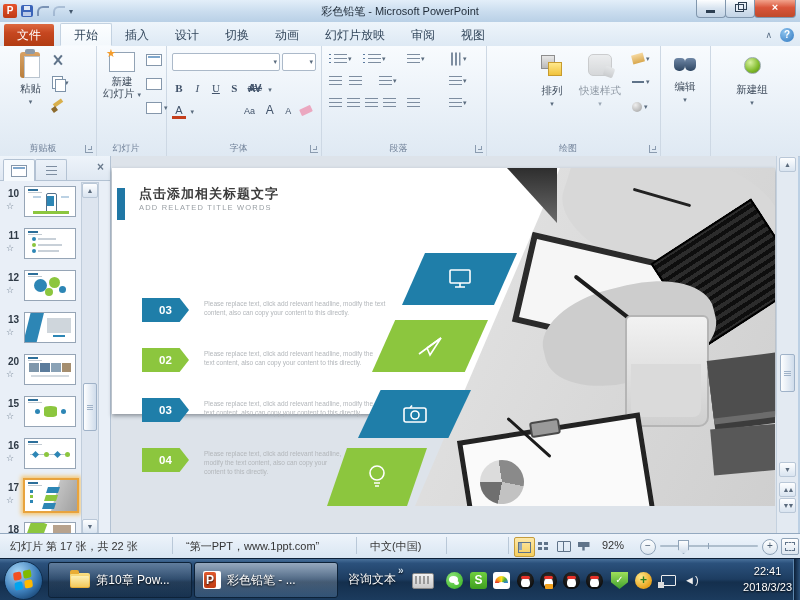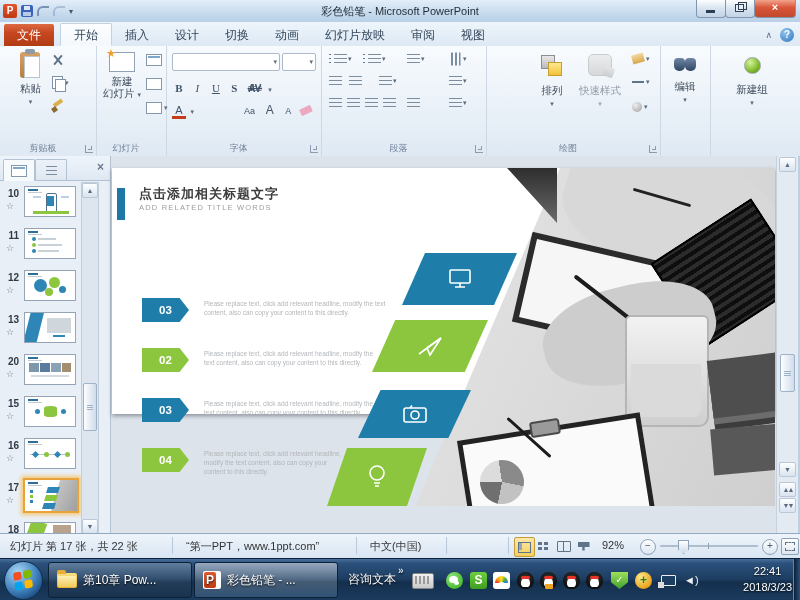"第10章 Pow..." div.taskbtn { justify-content: none -> center }
